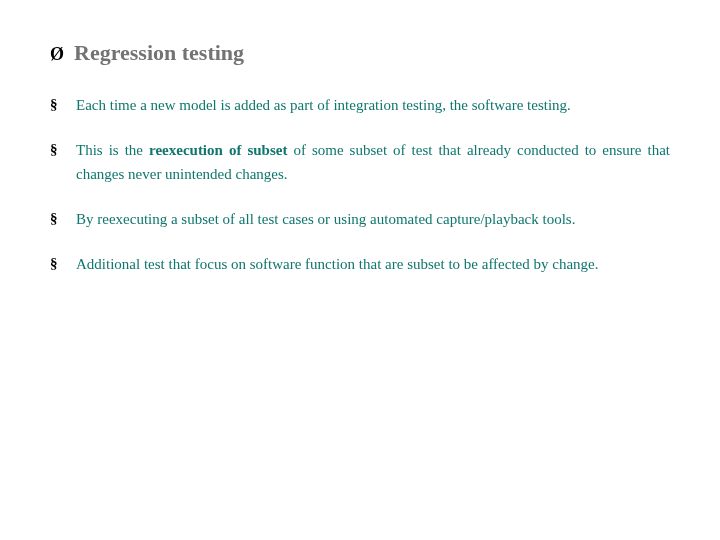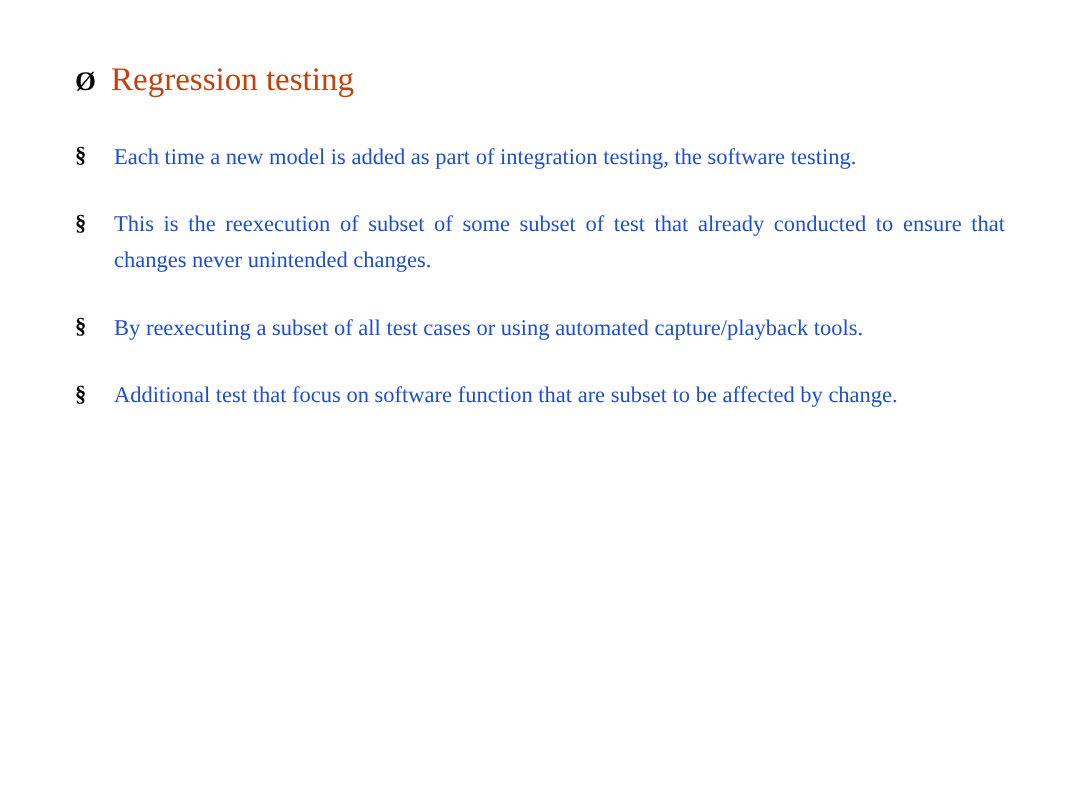"Regression testing" .heading-text { color: #c2410c -> #737373; font-weight: normal -> bold }
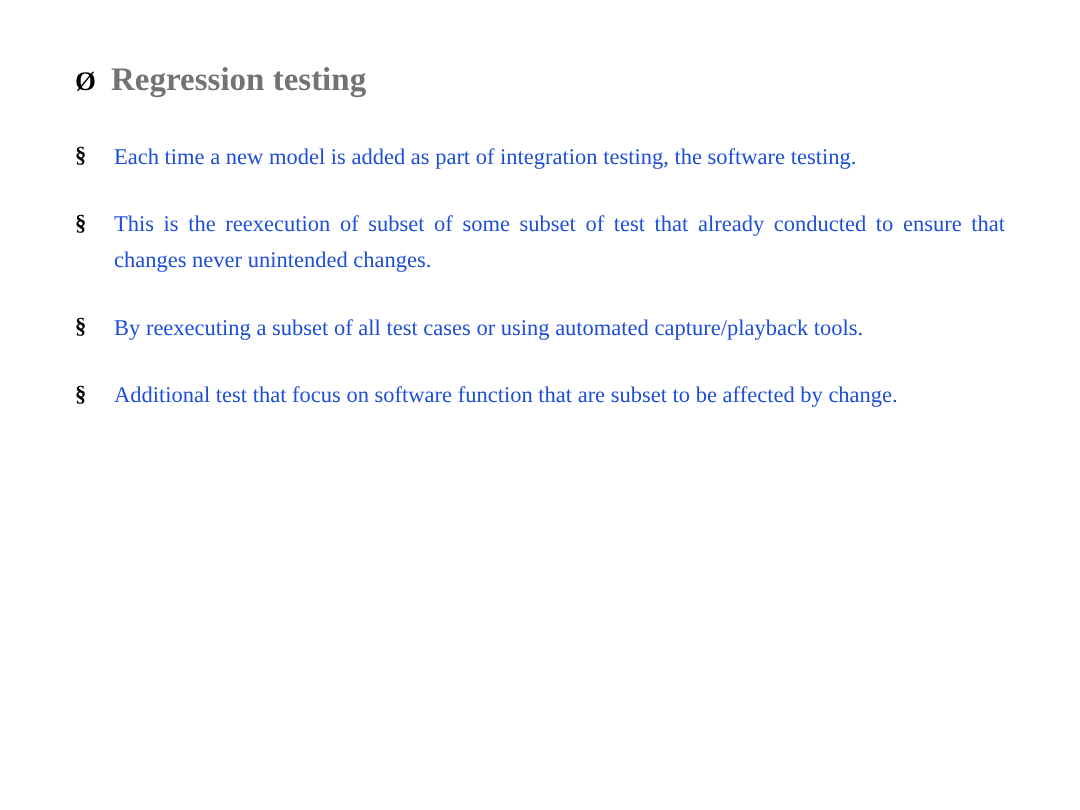"Each time a new model" .bullet-content { color: #1d4ed8 -> #0f766e }
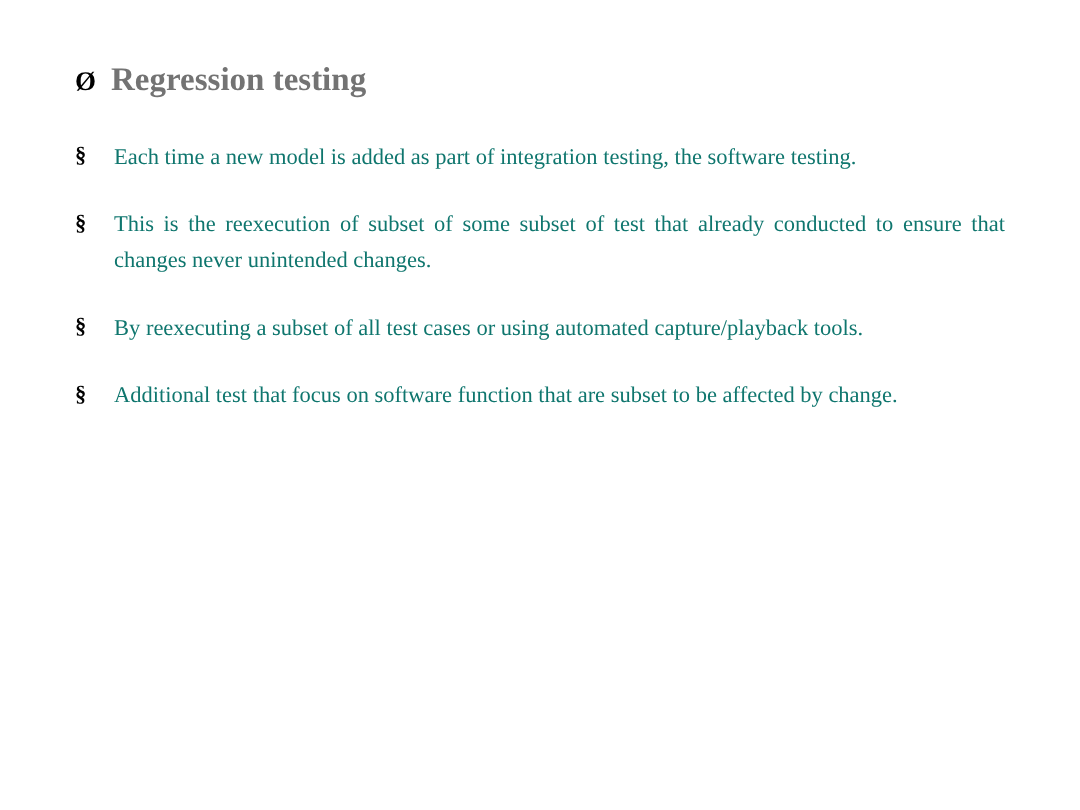"reexecution of subset" .bold-text { font-weight: normal -> bold }
